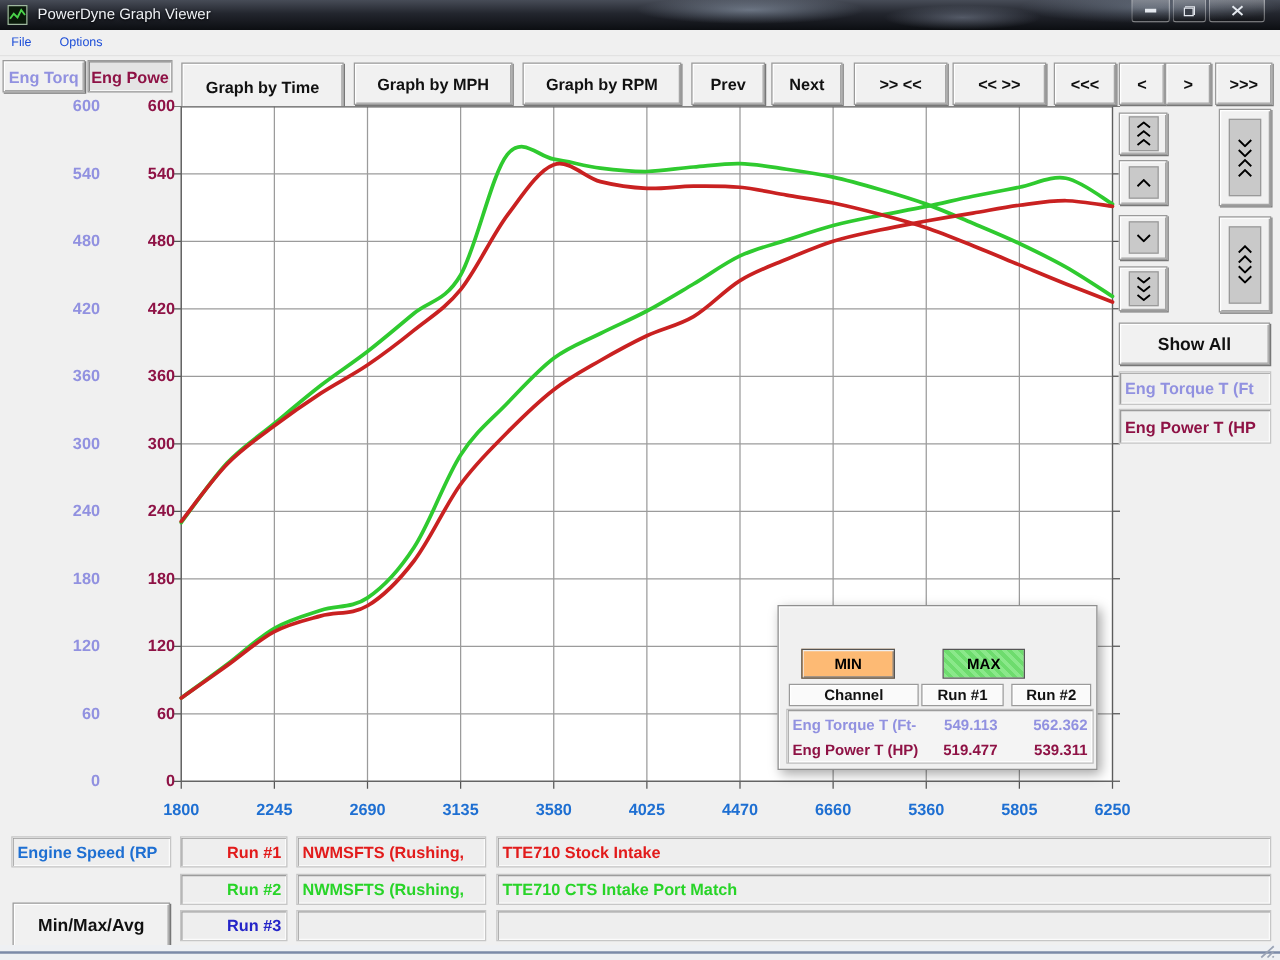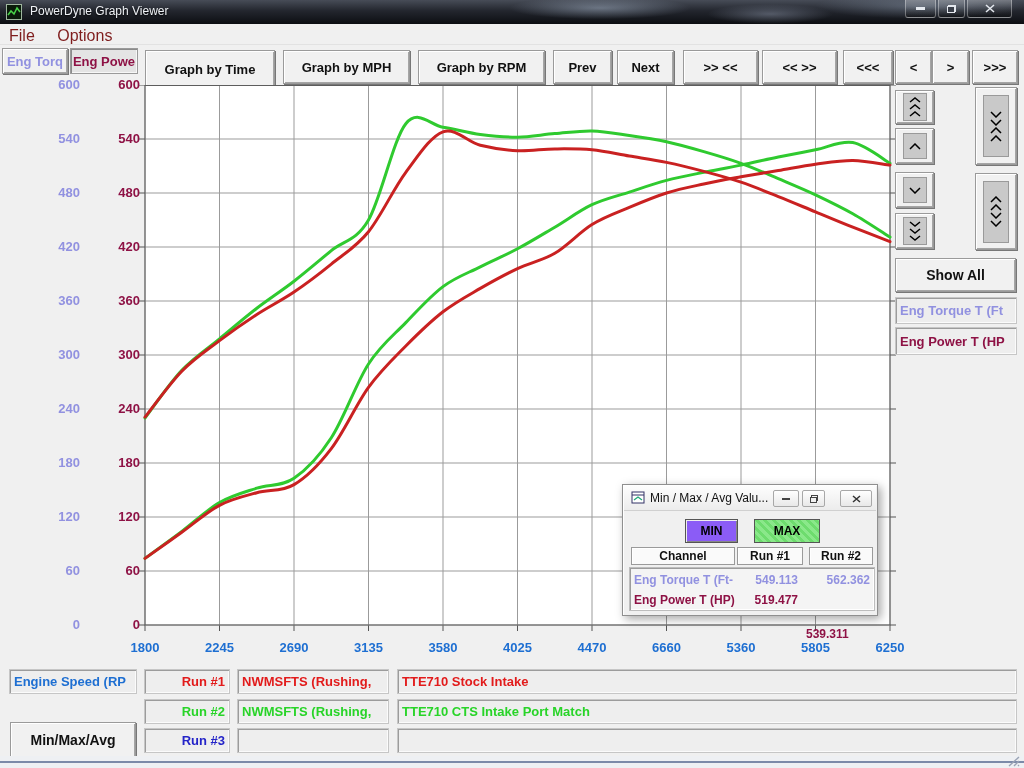"File" .menu-item { color: #7f1d1d -> #1d4ed8; font-size: 16px -> 10px }
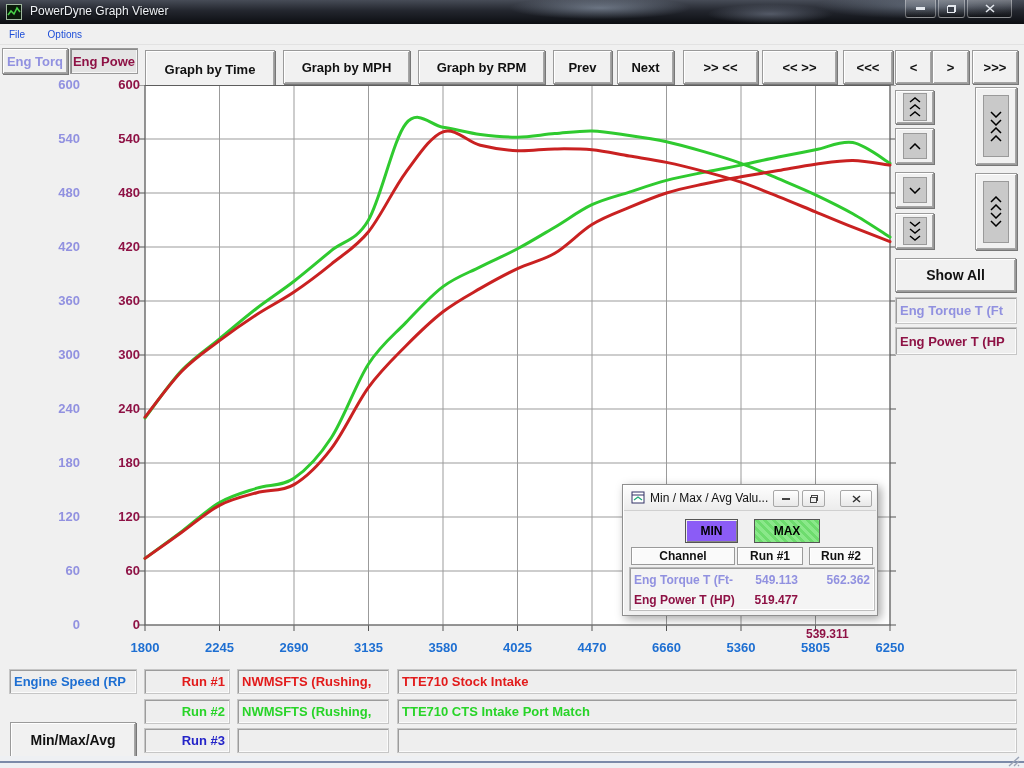"Min / Max / Avg" div.dlg-title { html: <div> <svg> <rect></rect> <path></path> <path></path> </svg> <span>Min / Max / Avg Valu...</span> <div> <span></span> </div> <div> <span> <span></span> <span></span> </span> </div> <div> <svg> <path></path> </svg> </div> </div> -> none }
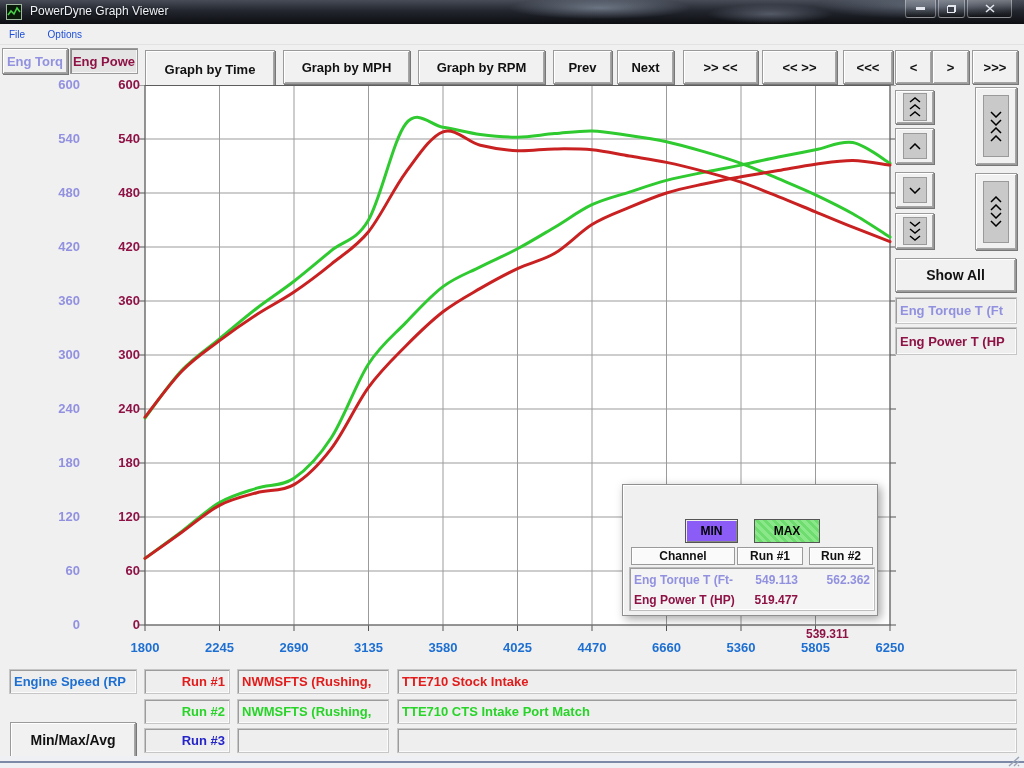"MIN" div.minmax-btn { background: #8b5cf6 -> #fdba74; margin-left: 44px -> none; width: 53px -> 75px }
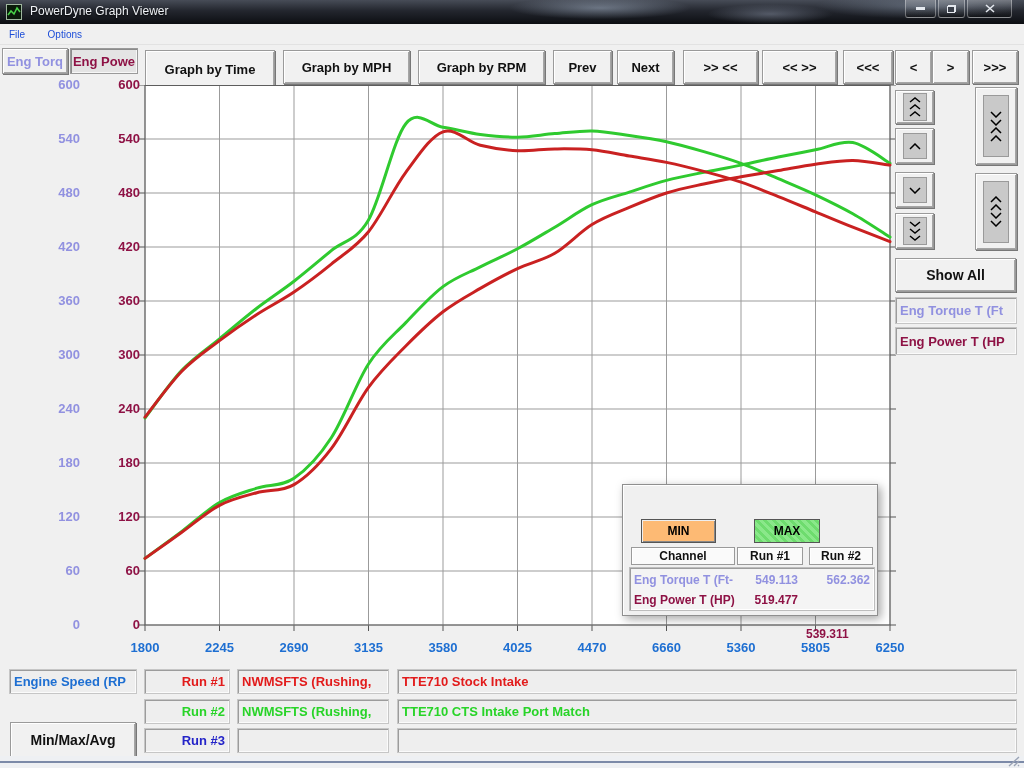"539.311" div.dlg-cell { margin-top: 34px -> none; text-align: left -> right }
